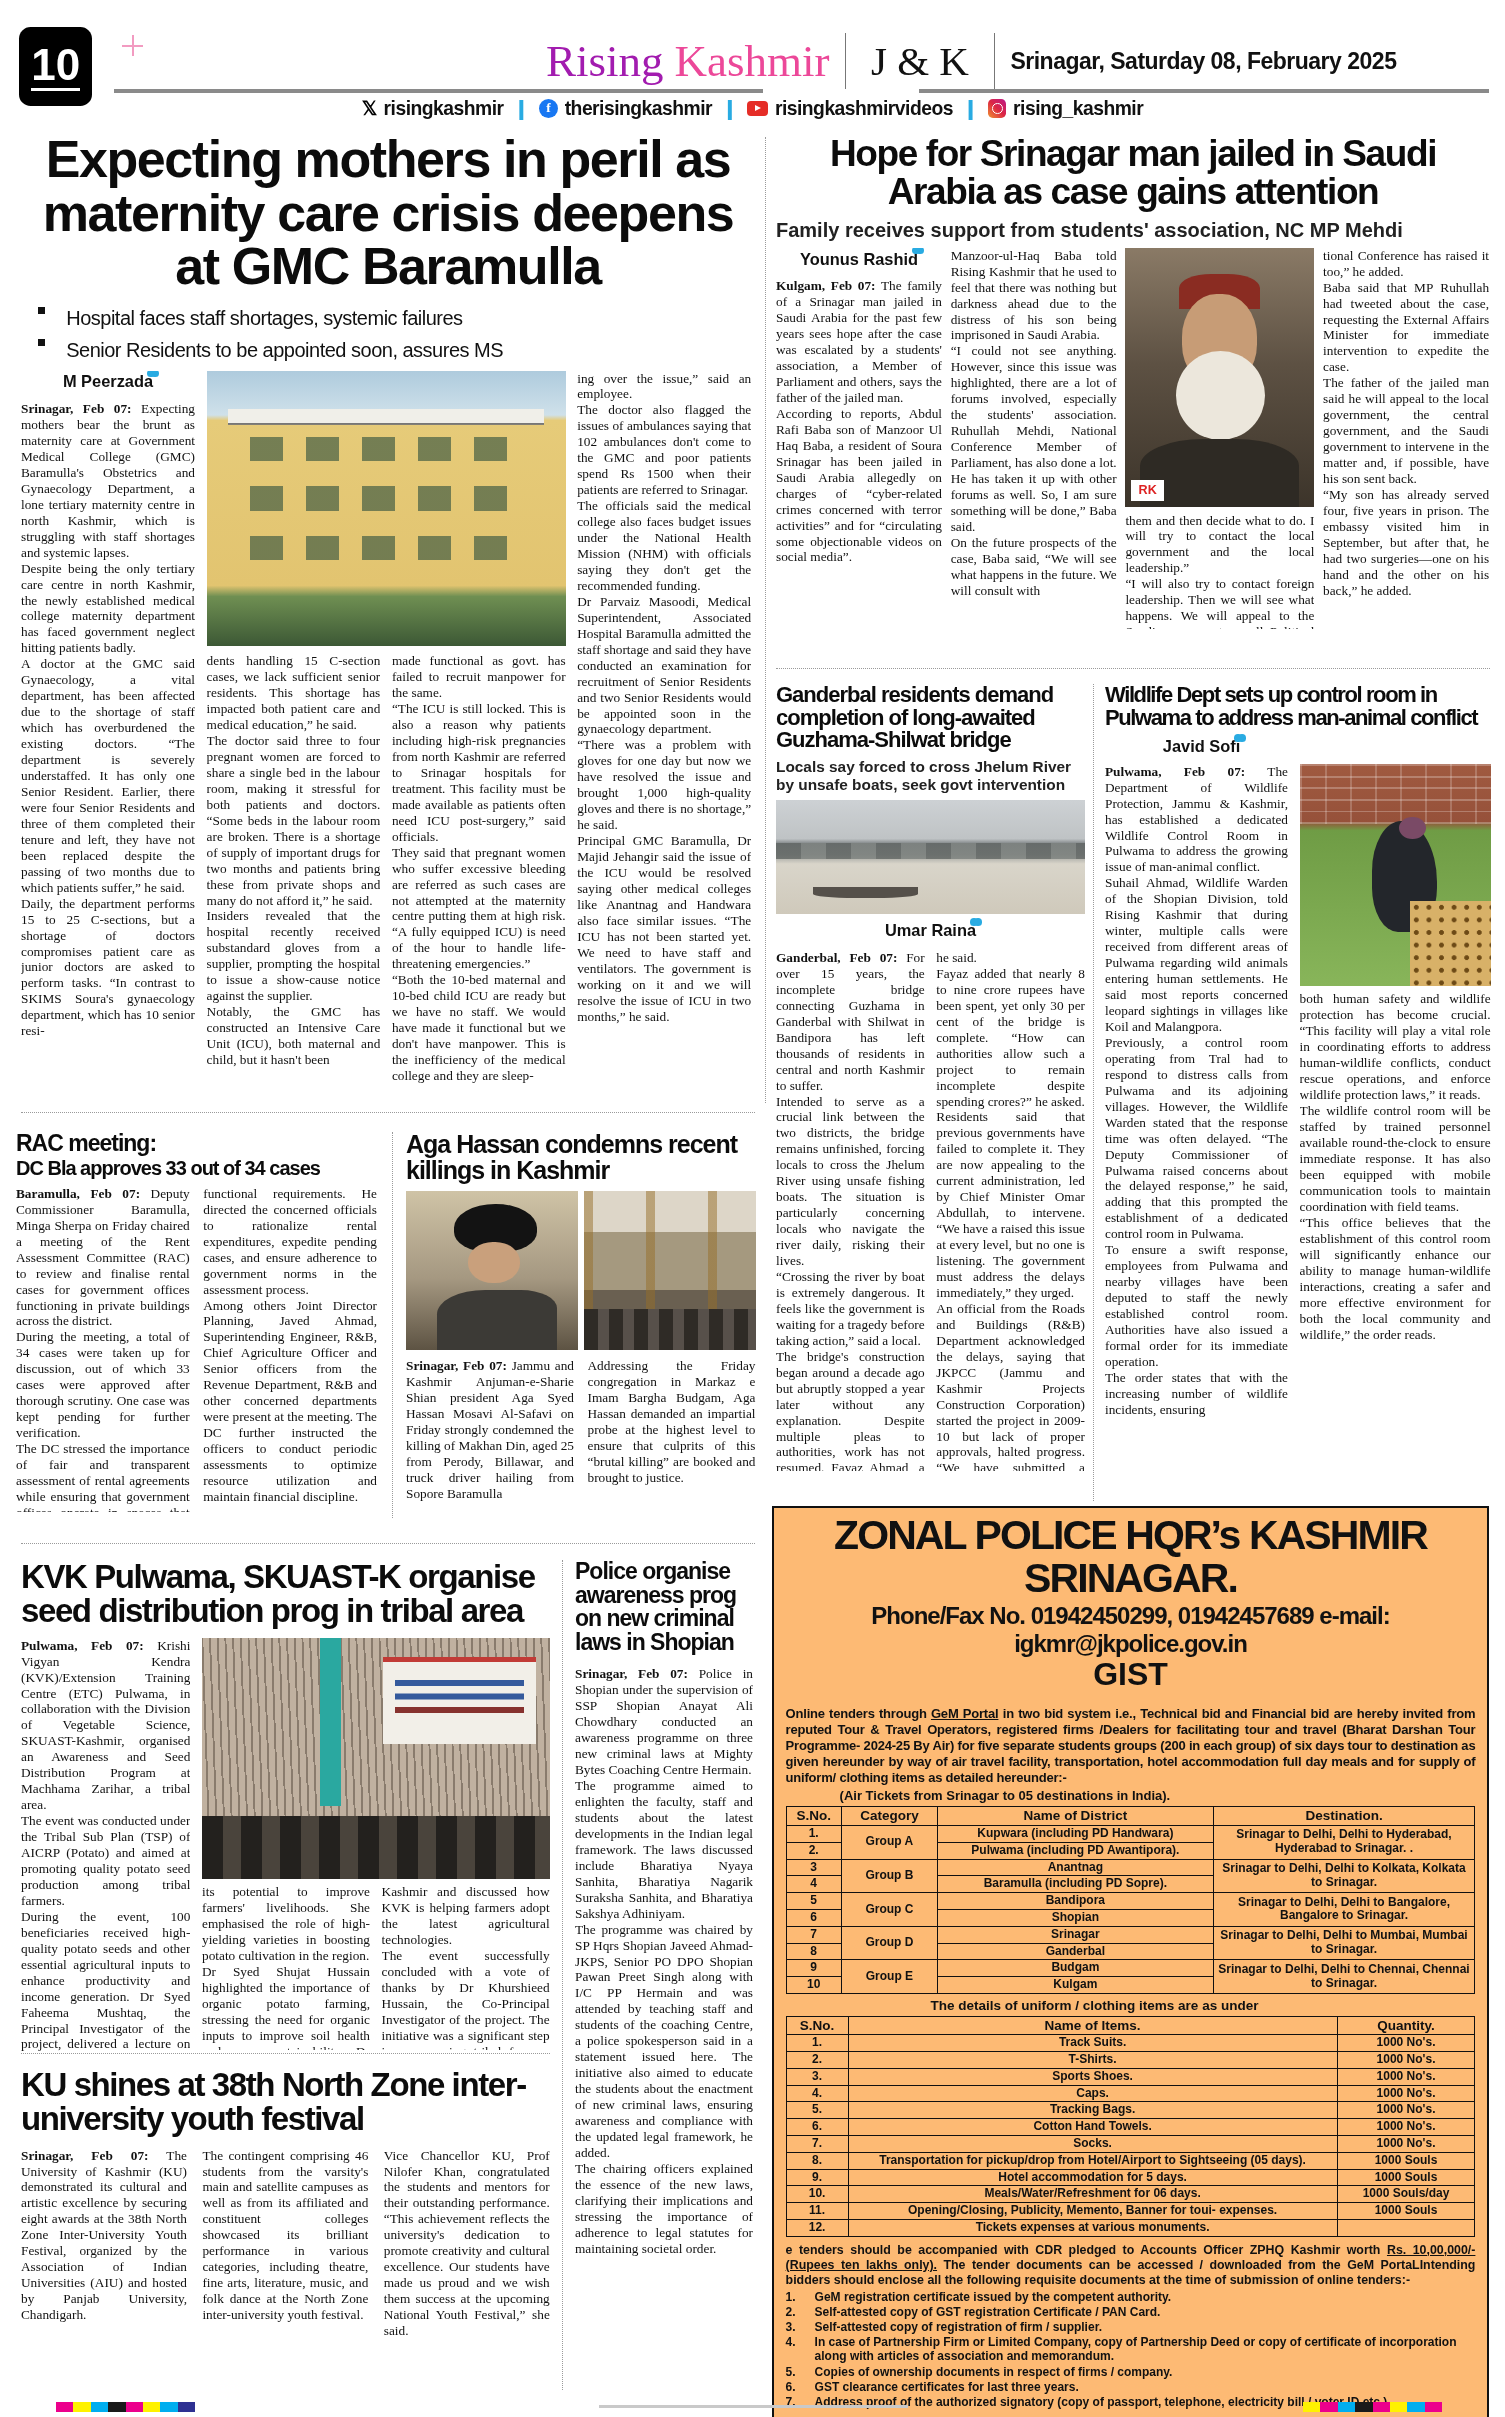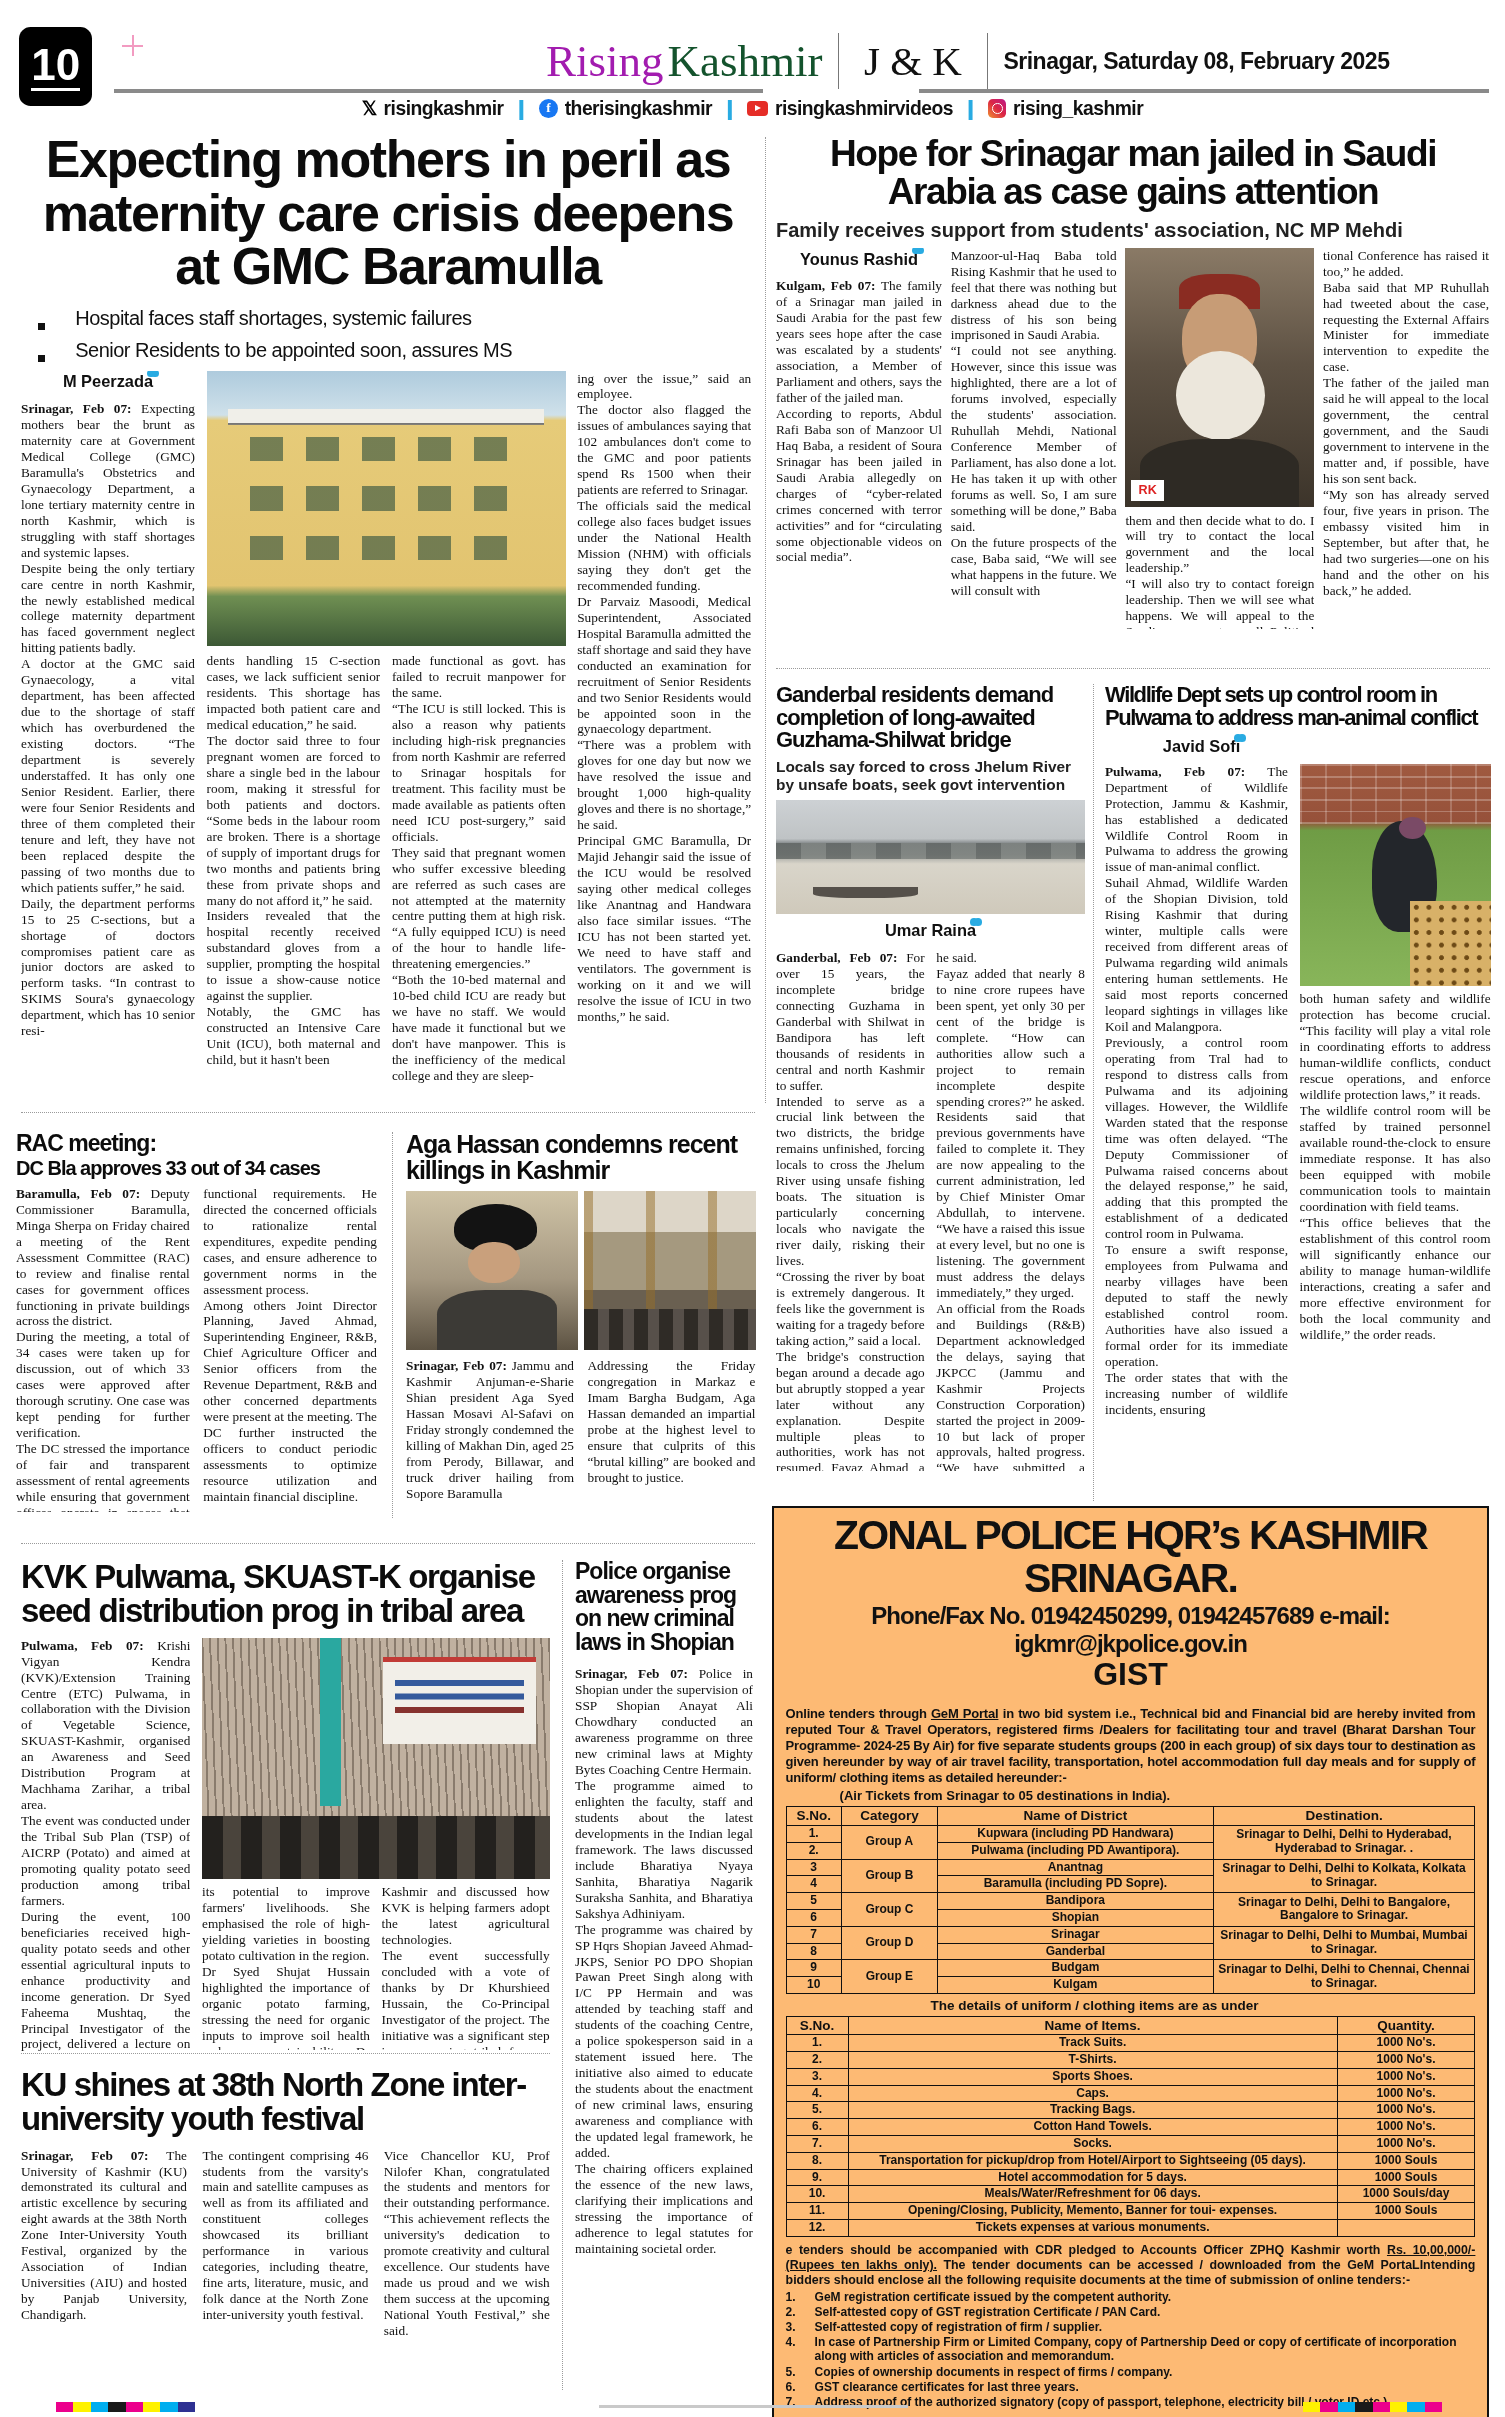"Kashmir" .mast-kashmir { color: #14532d -> #ec4899; margin-left: 4px -> 11px }
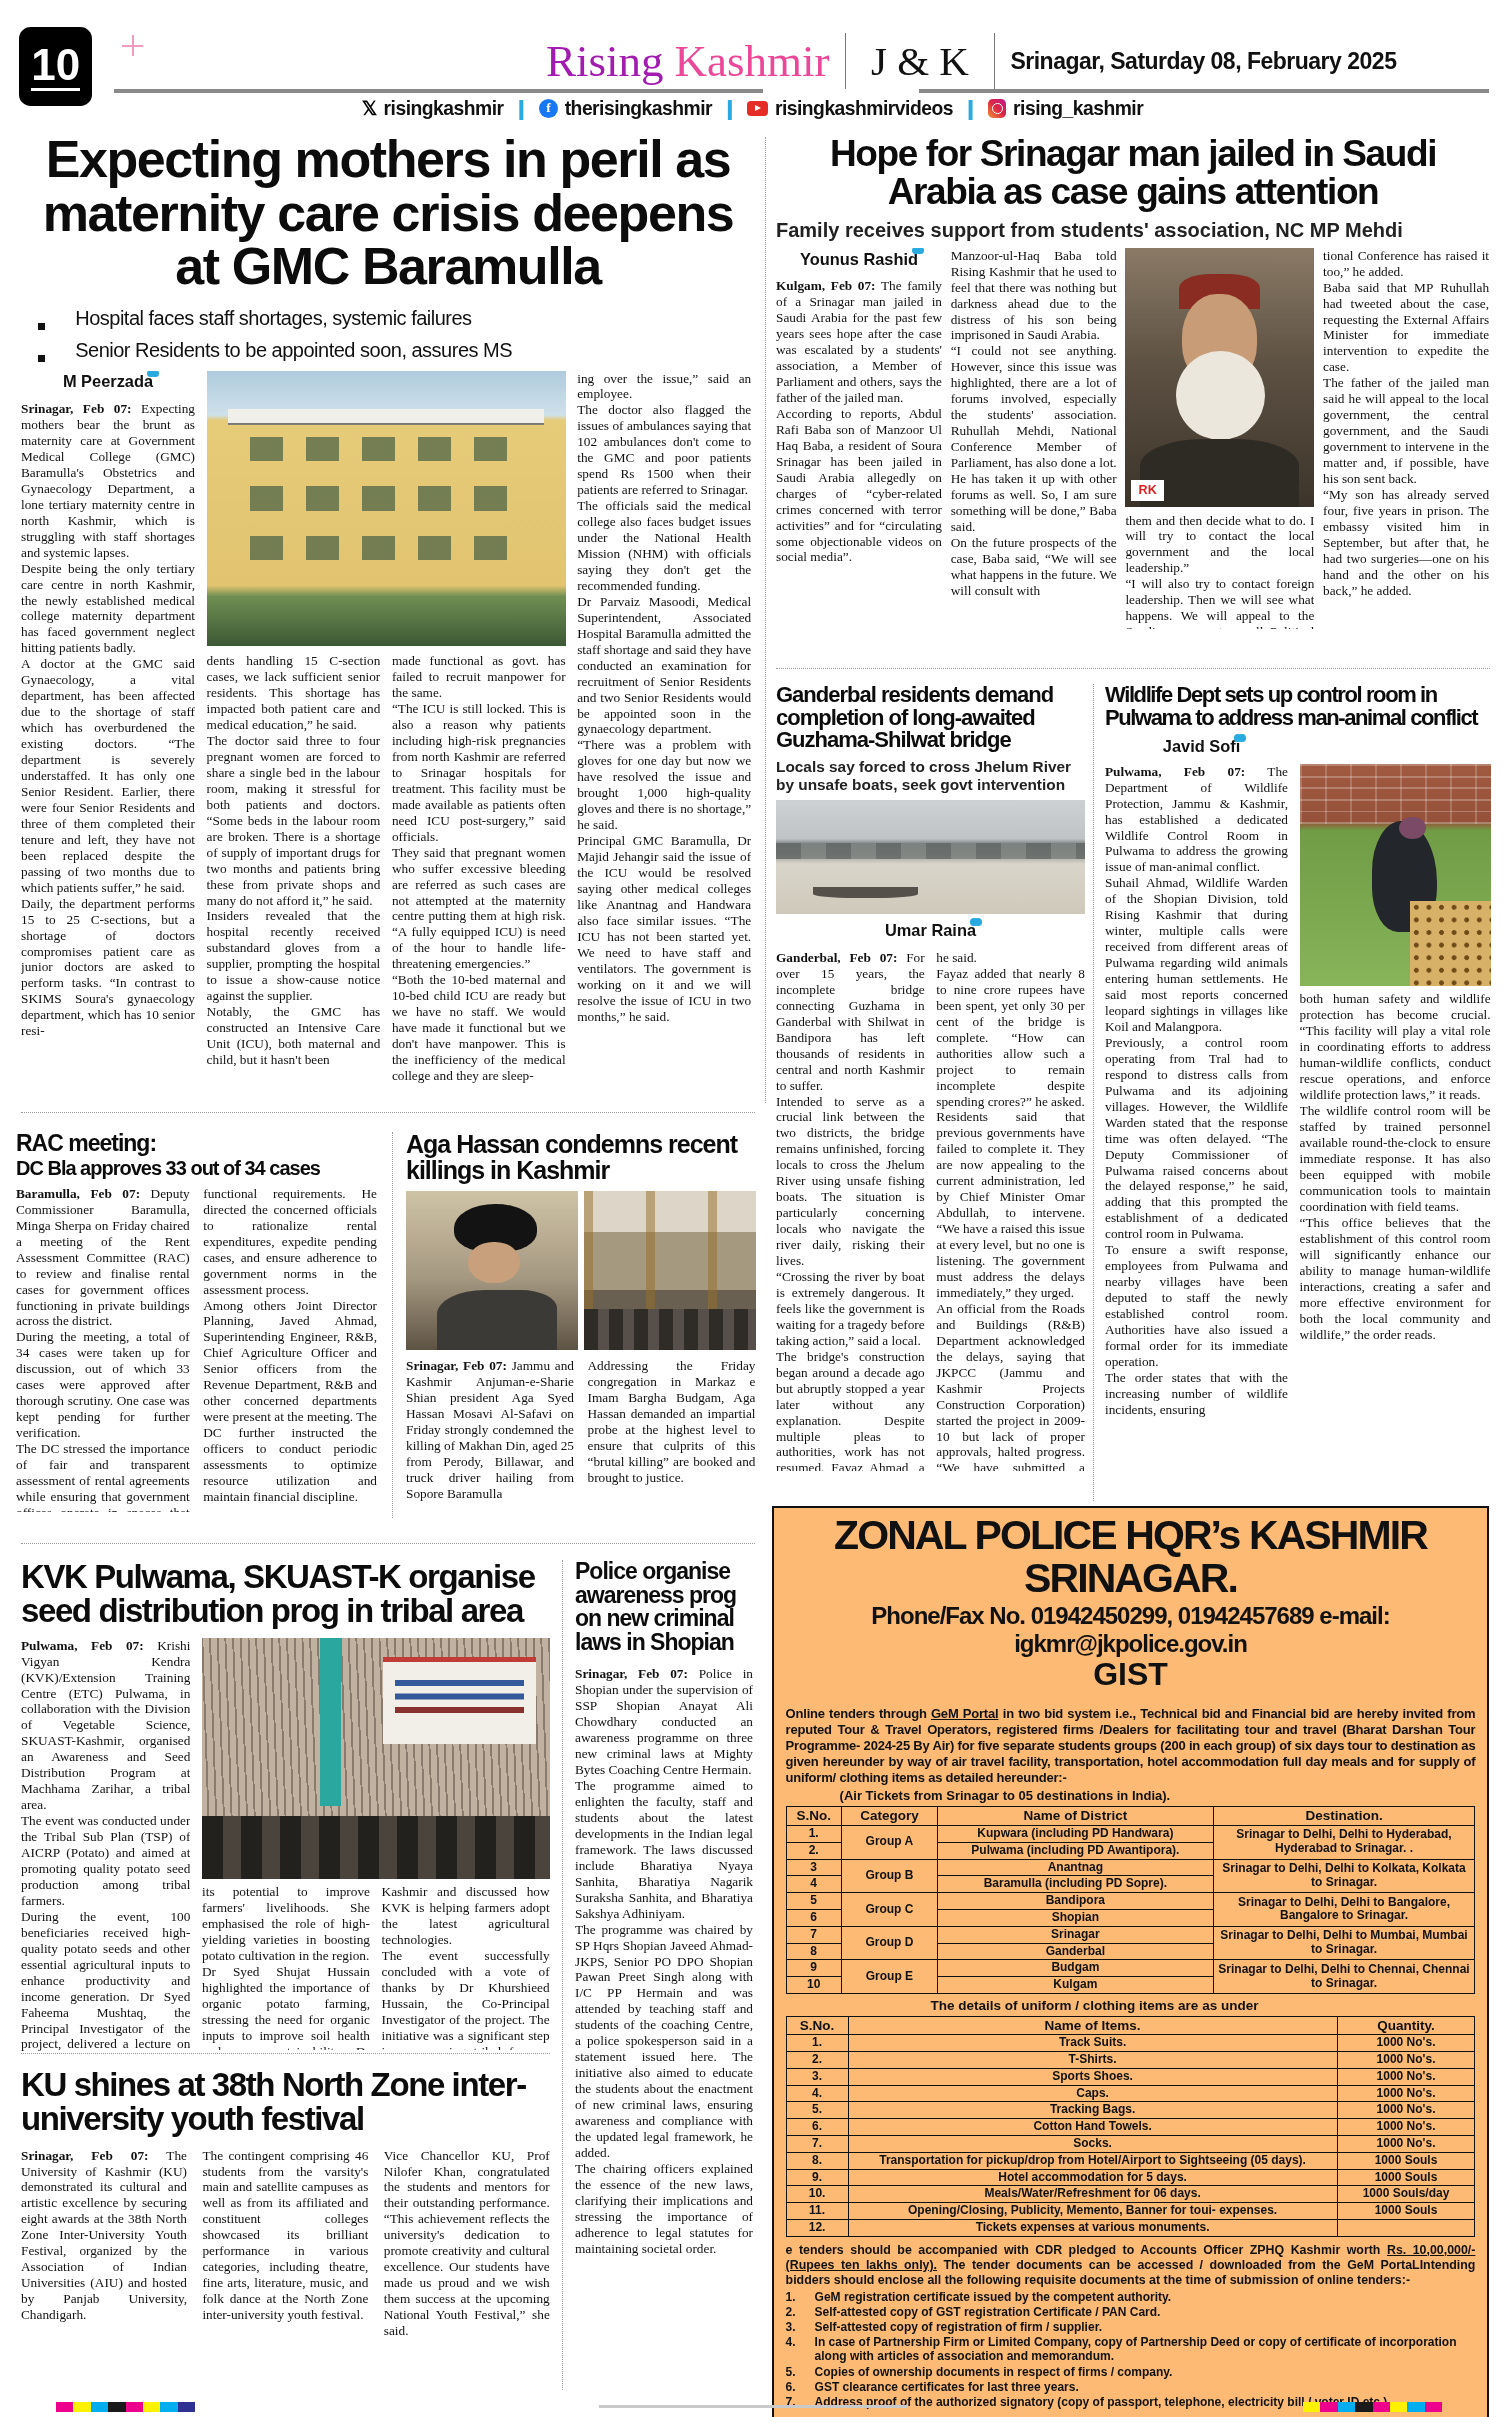"Hospital faces staff shortages, systemic" .bullet-row { align-items: flex-end -> flex-start; gap: 30px -> 21px }
